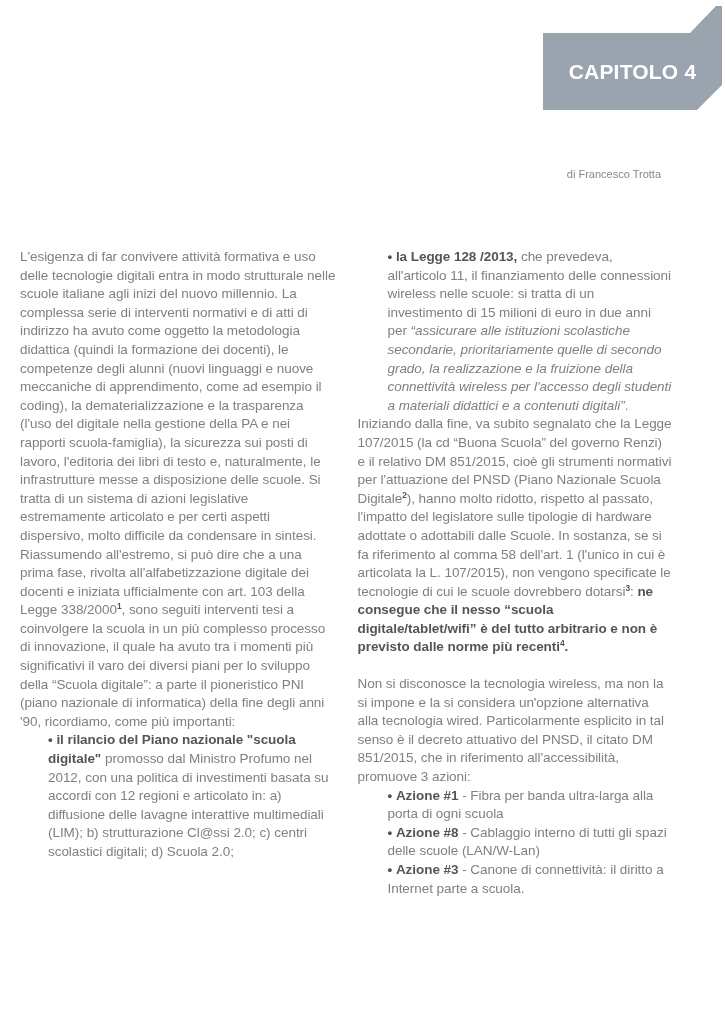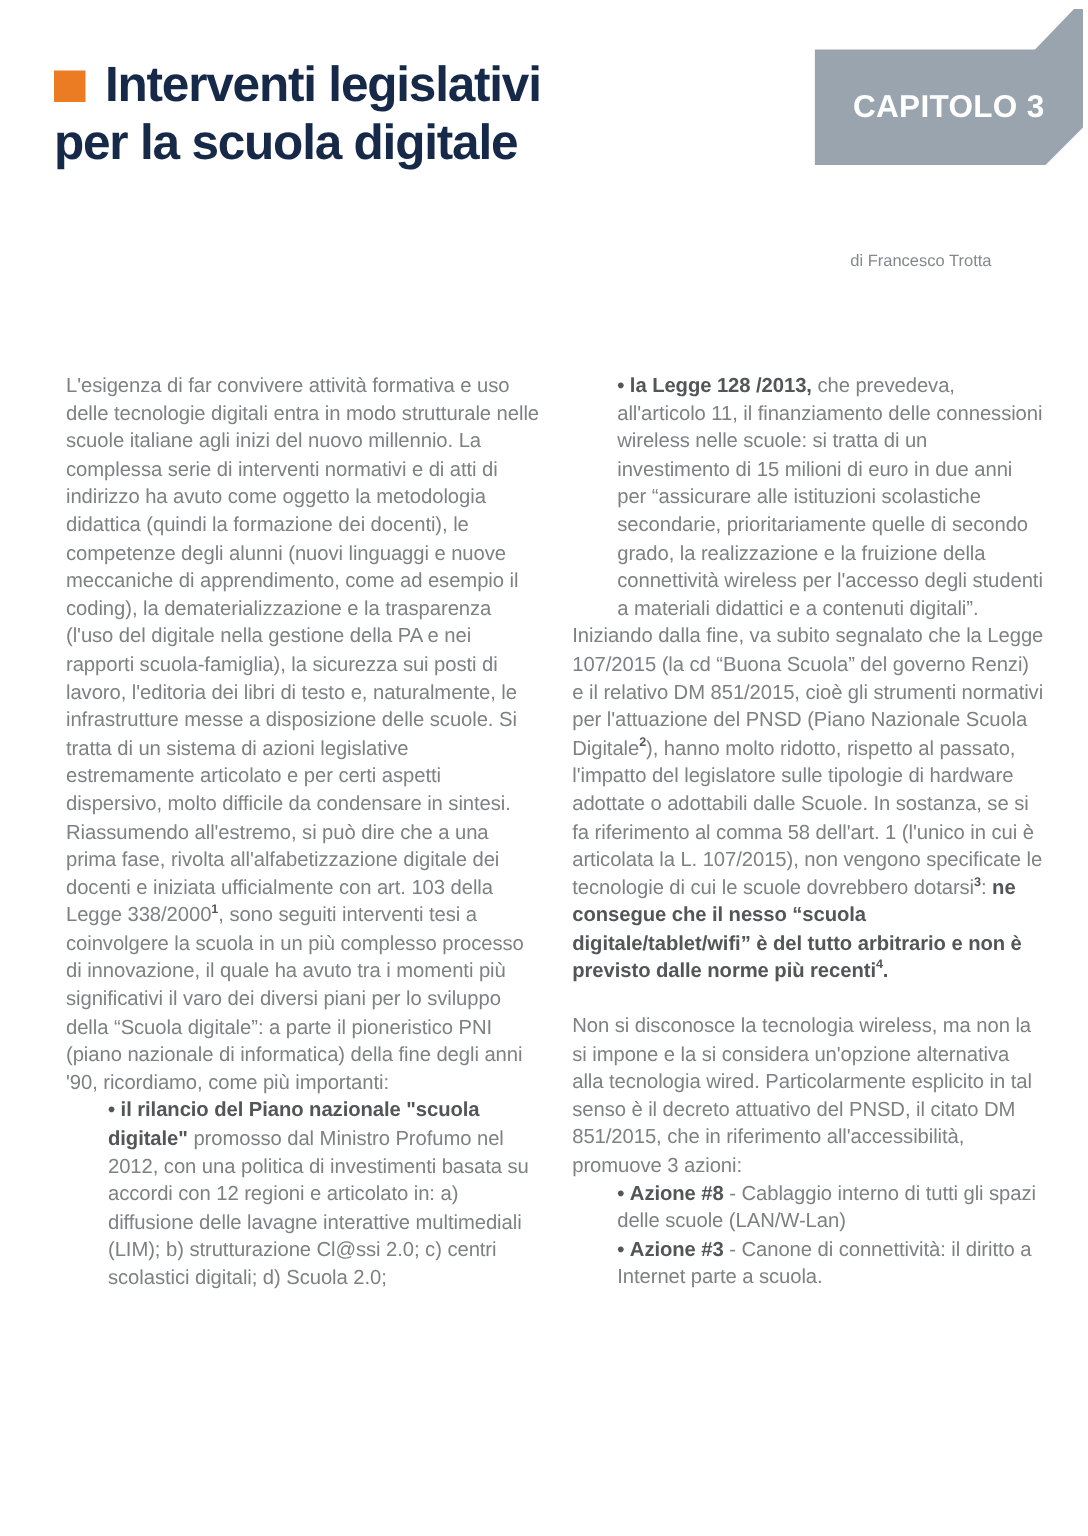"Interventi legislativi" h1.title { html: <h1><span></span><span>Interventi legislativi</span><br><span>per la scuola digitale</span></h1> -> none }
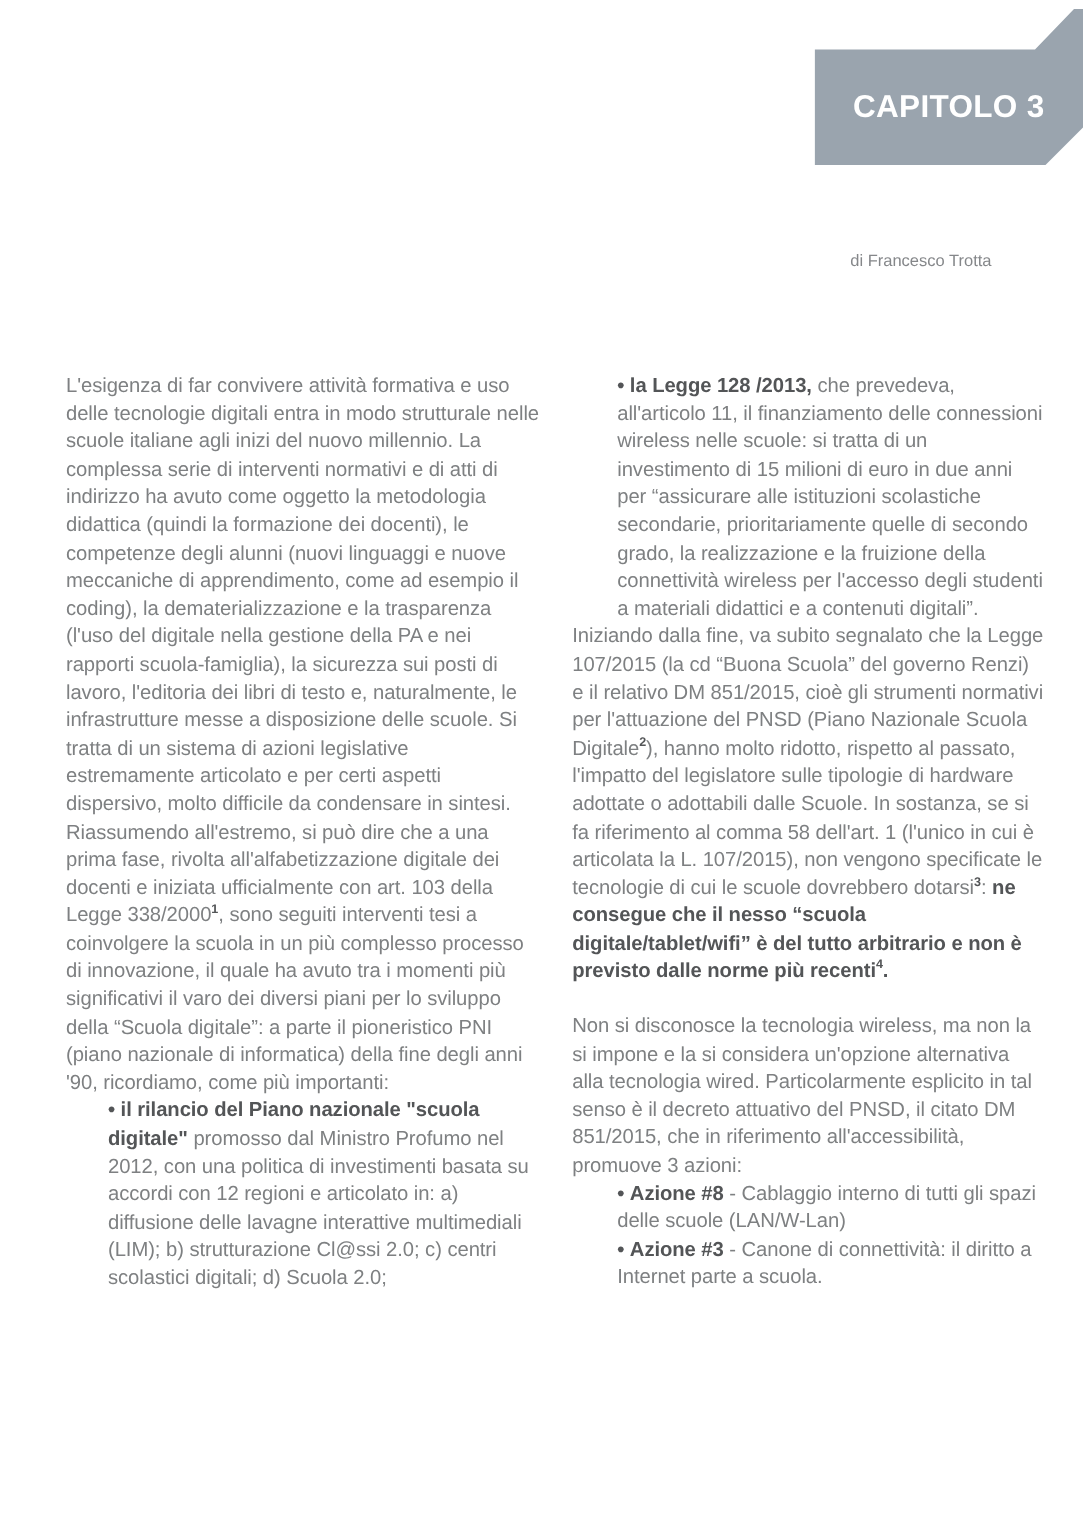"CAPITOLO 3" span { text: 3 -> 4 }
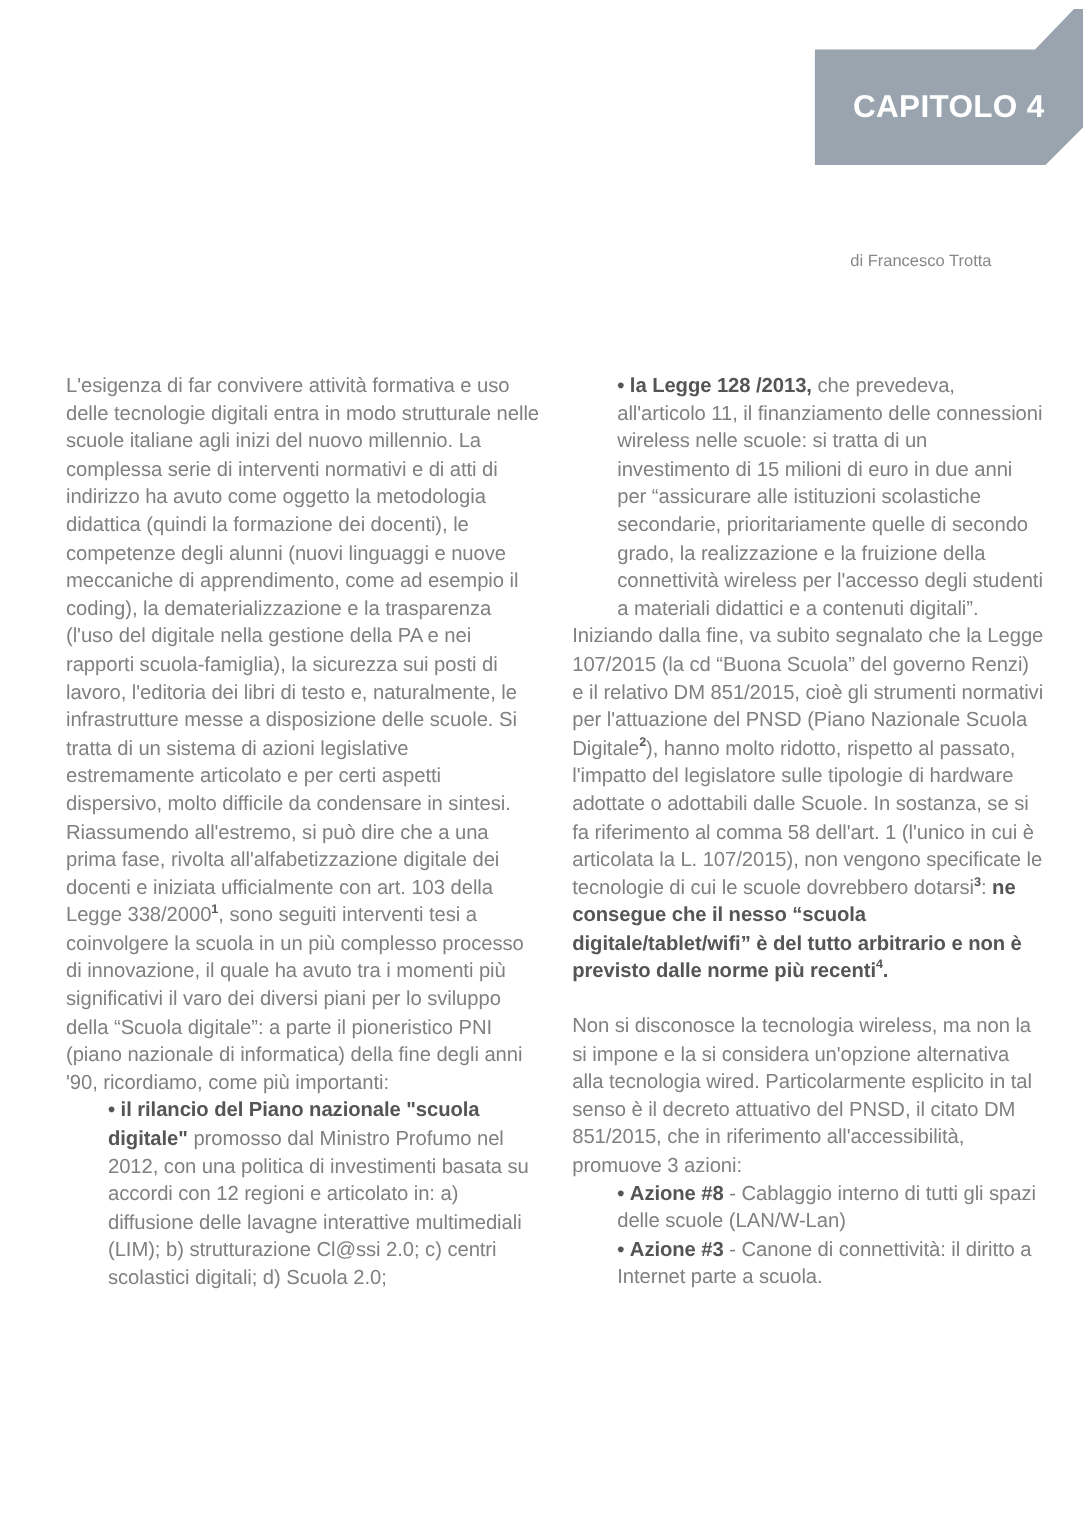"L'esigenza di far convivere attività" .content { left: 44px -> 20px }
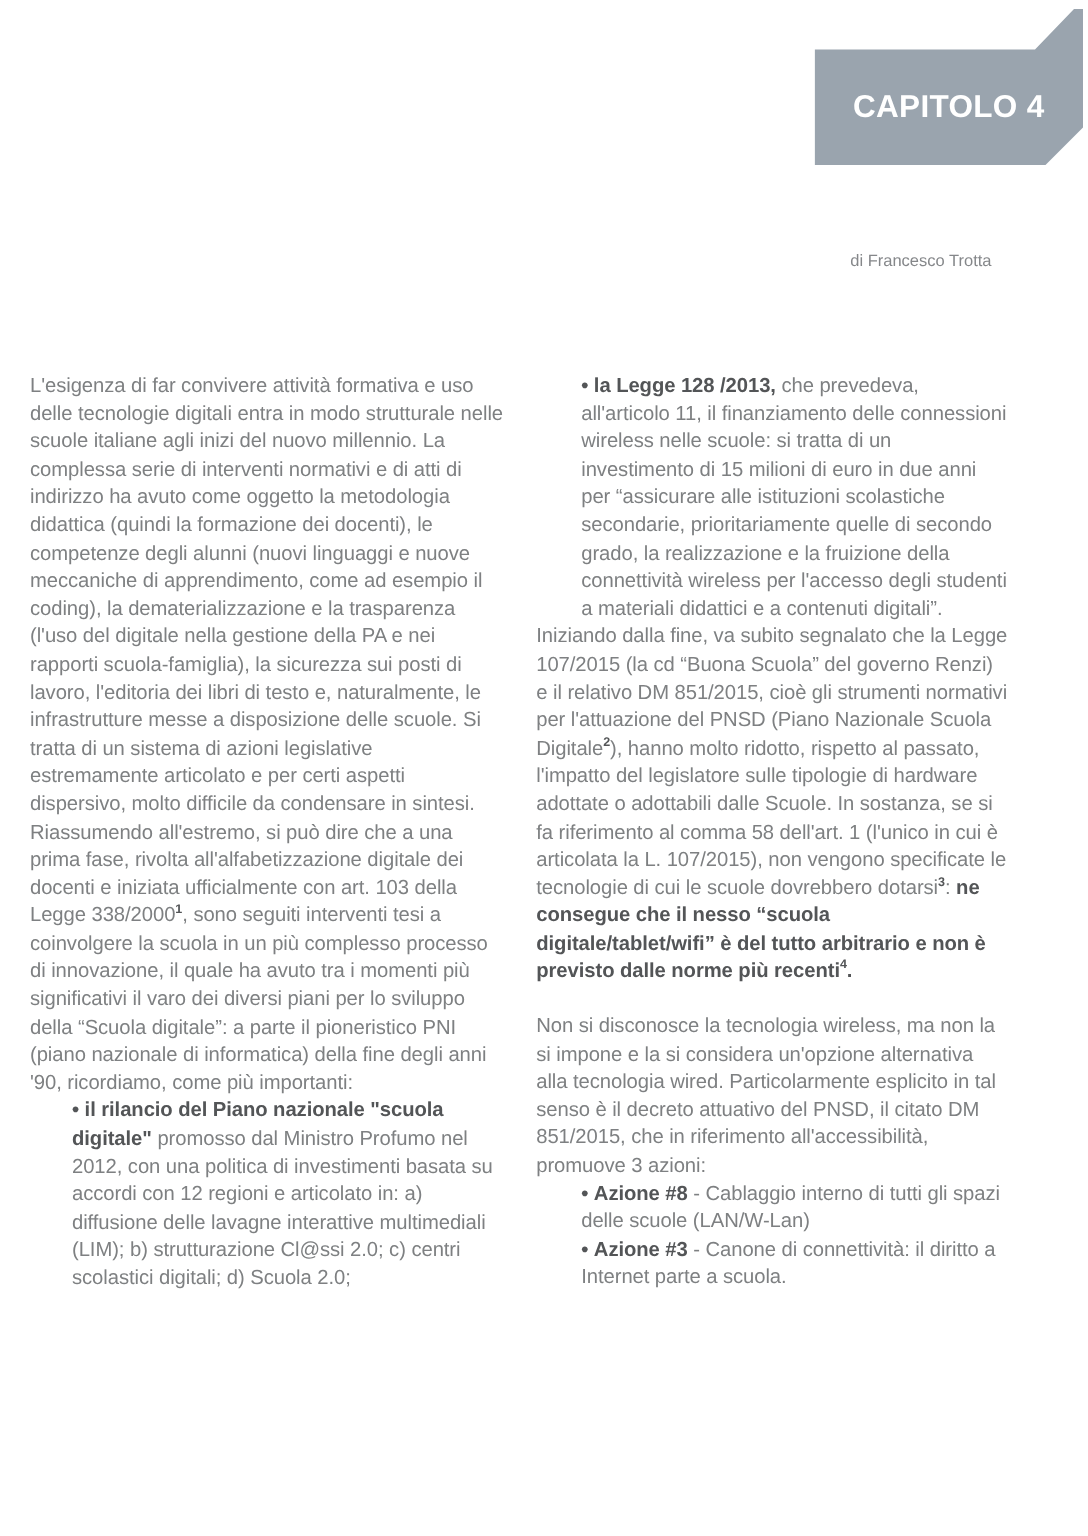"“assicurare alle istituzioni scolastiche" .i { font-style: none -> italic }
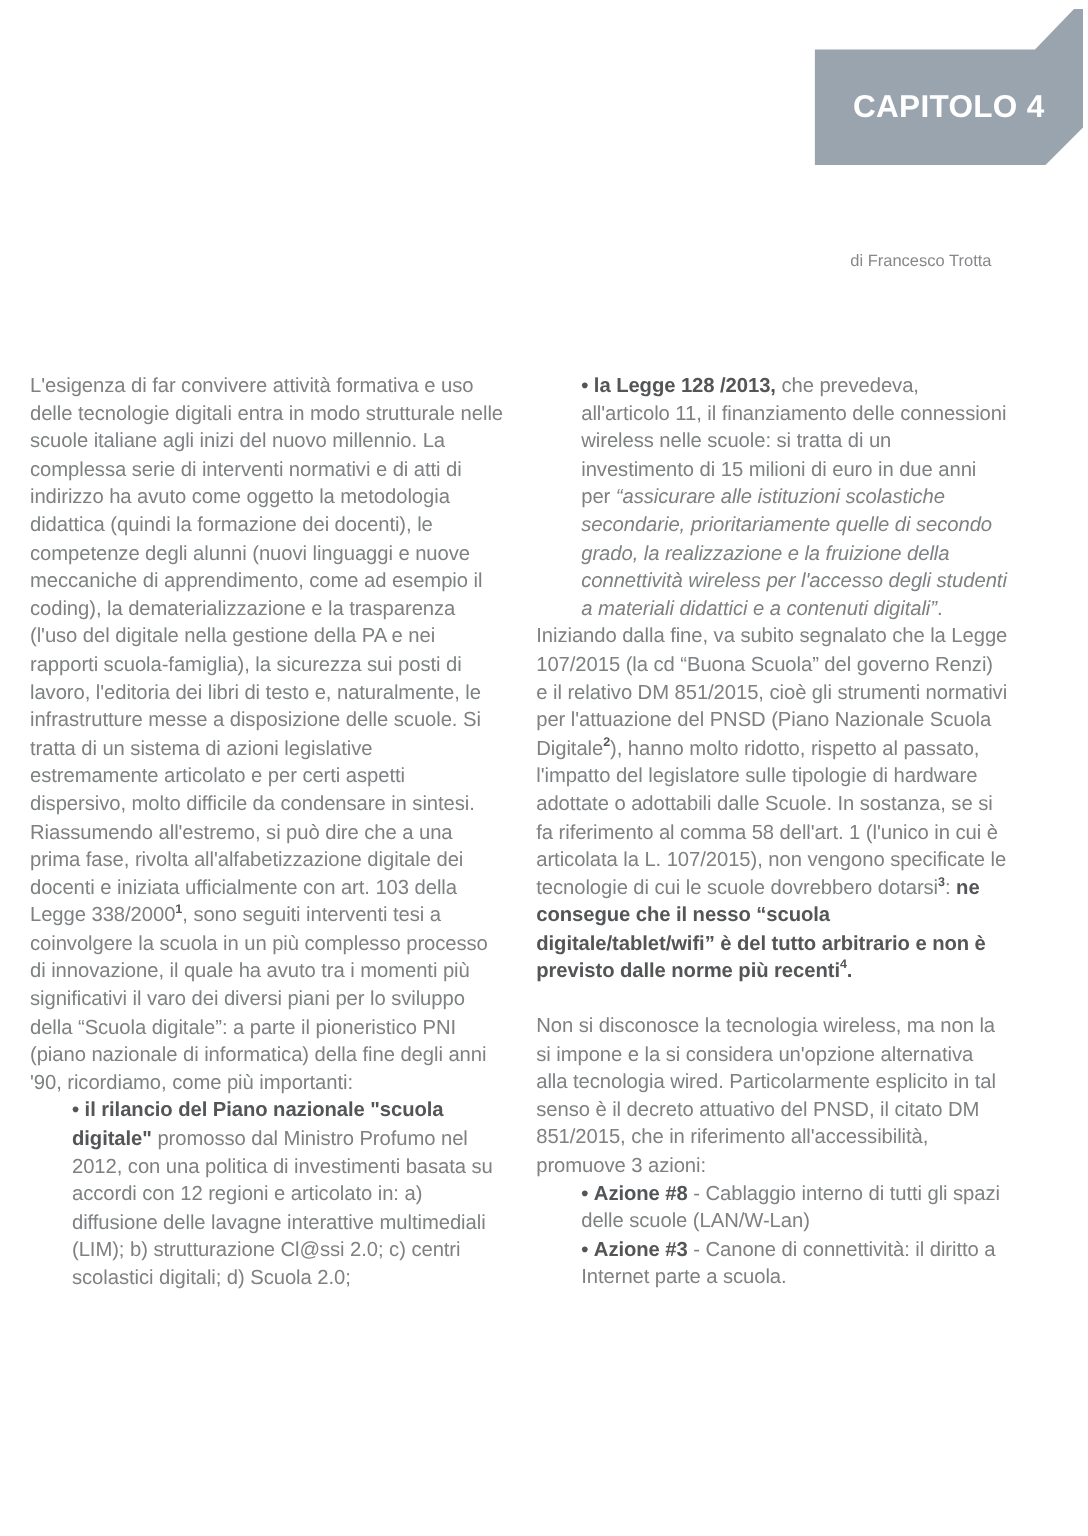"Azione #1 - Fibra per" div.li { html: none -> <div><span>Azione #1</span><span> - Fibra per banda ultra-larga alla porta di ogni scuola</span></div> }
